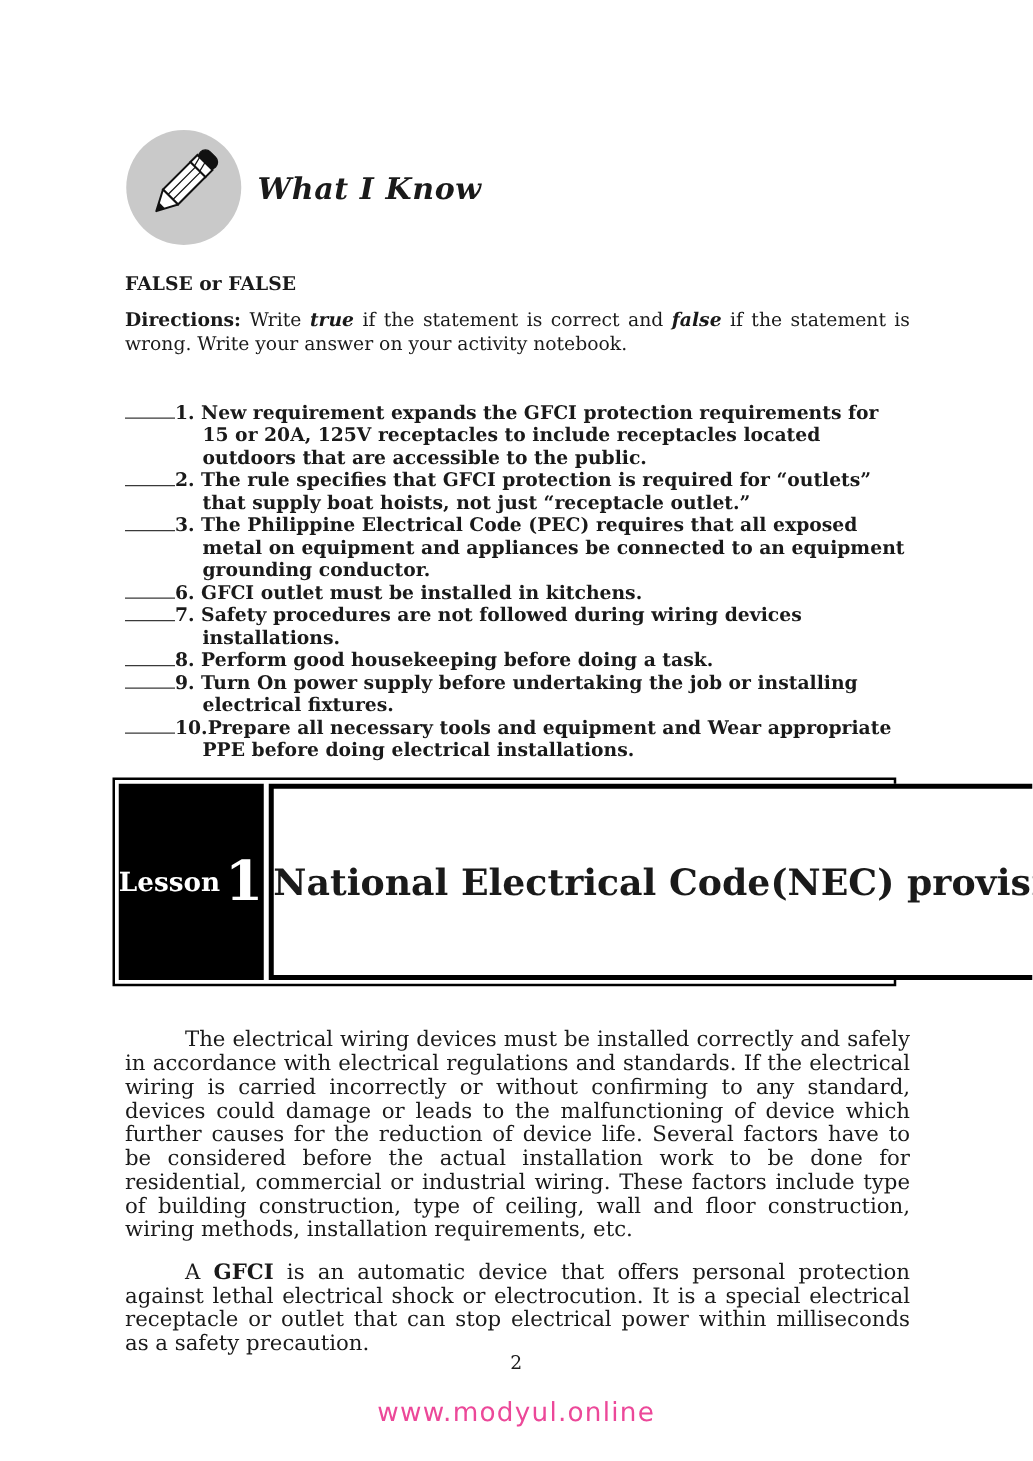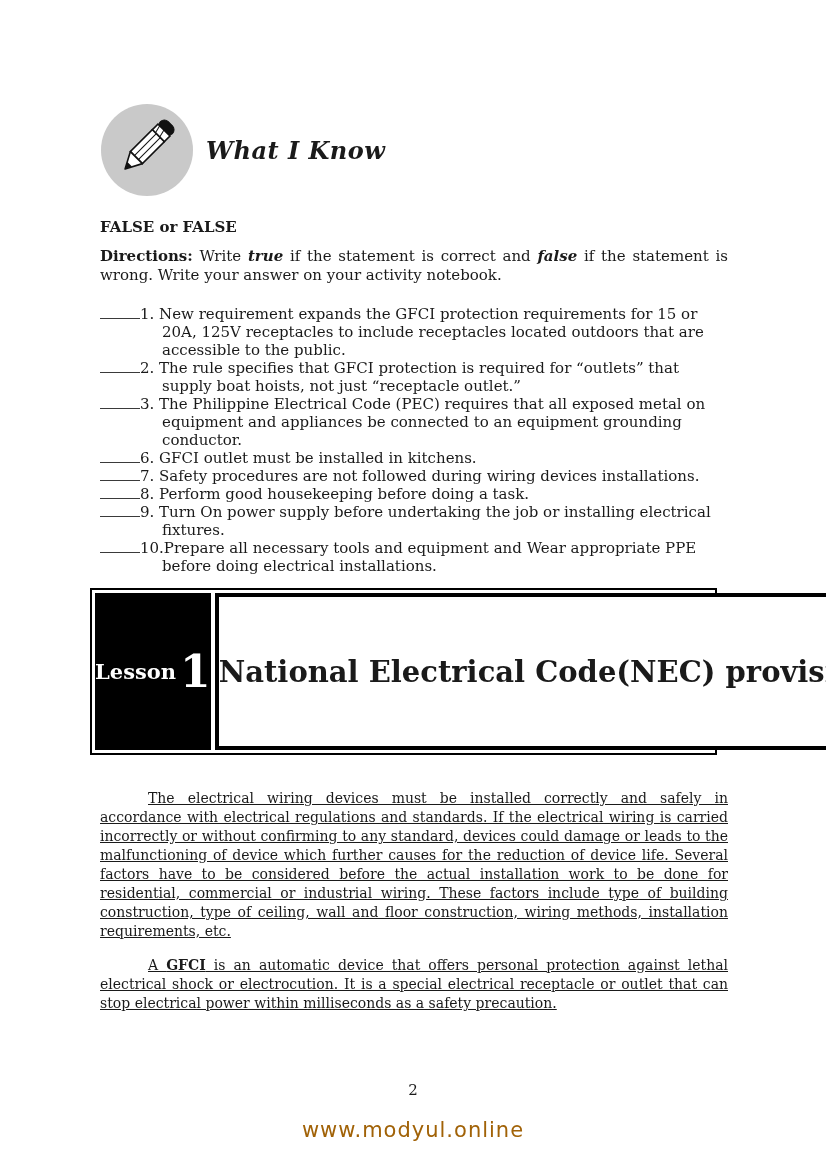"1. New requirement expands the" .tf-list { font-weight: none -> bold; margin-top: 20px -> 36px }
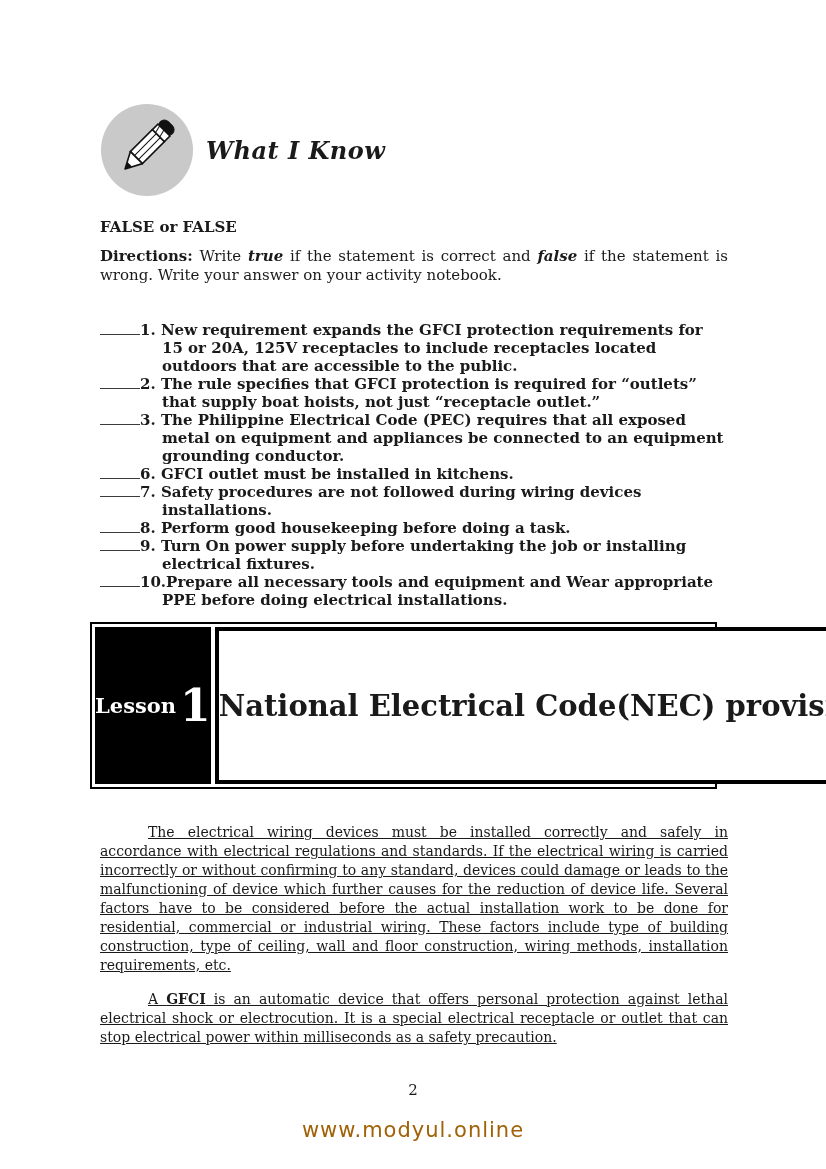"The electrical wiring devices must" .para { font-size: 14px -> 17px; text-decoration: underline -> none }
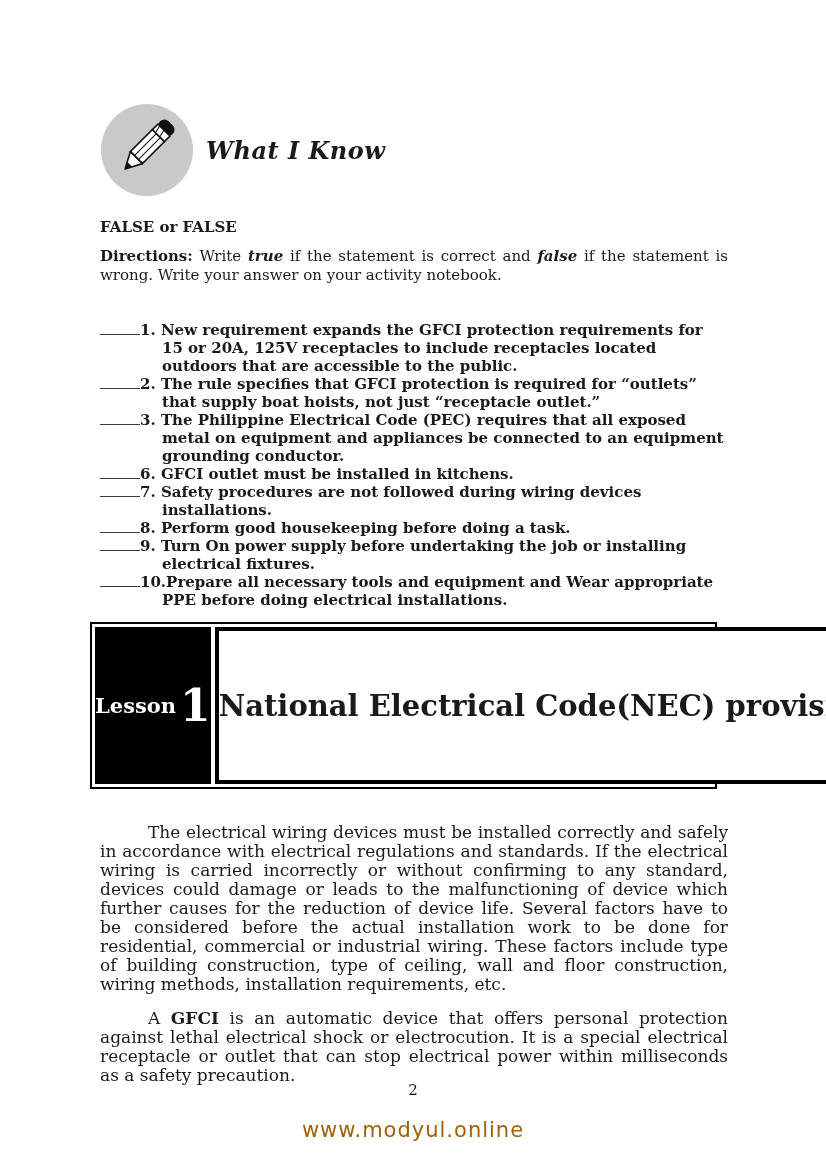"www.modyul.online" .watermark { color: #a16207 -> #ec4899 }
